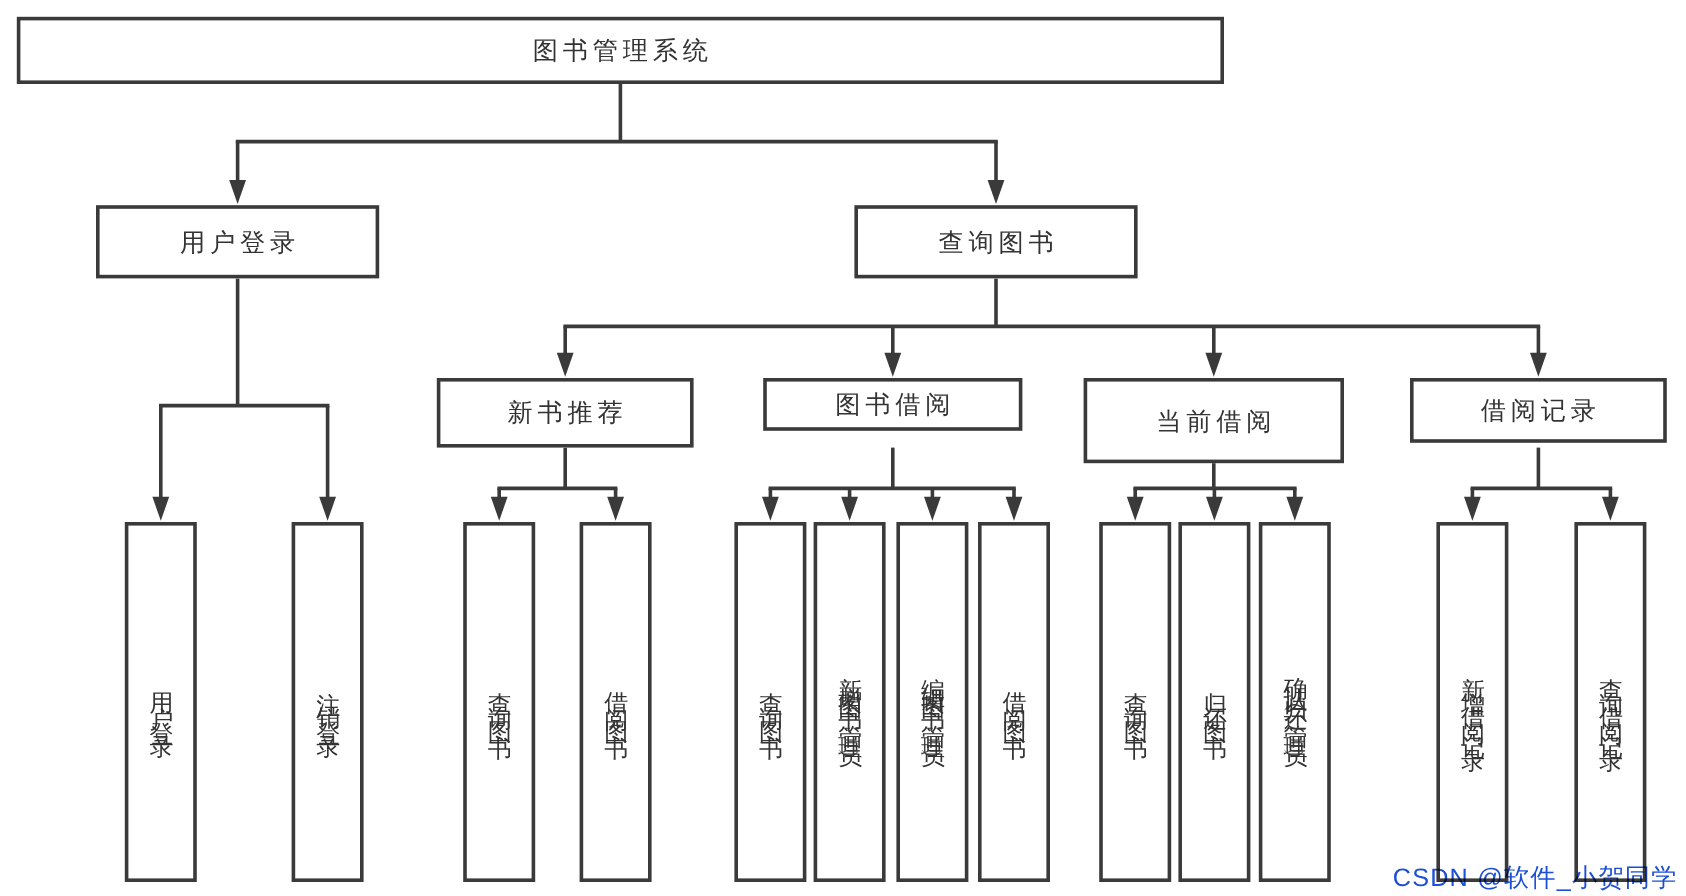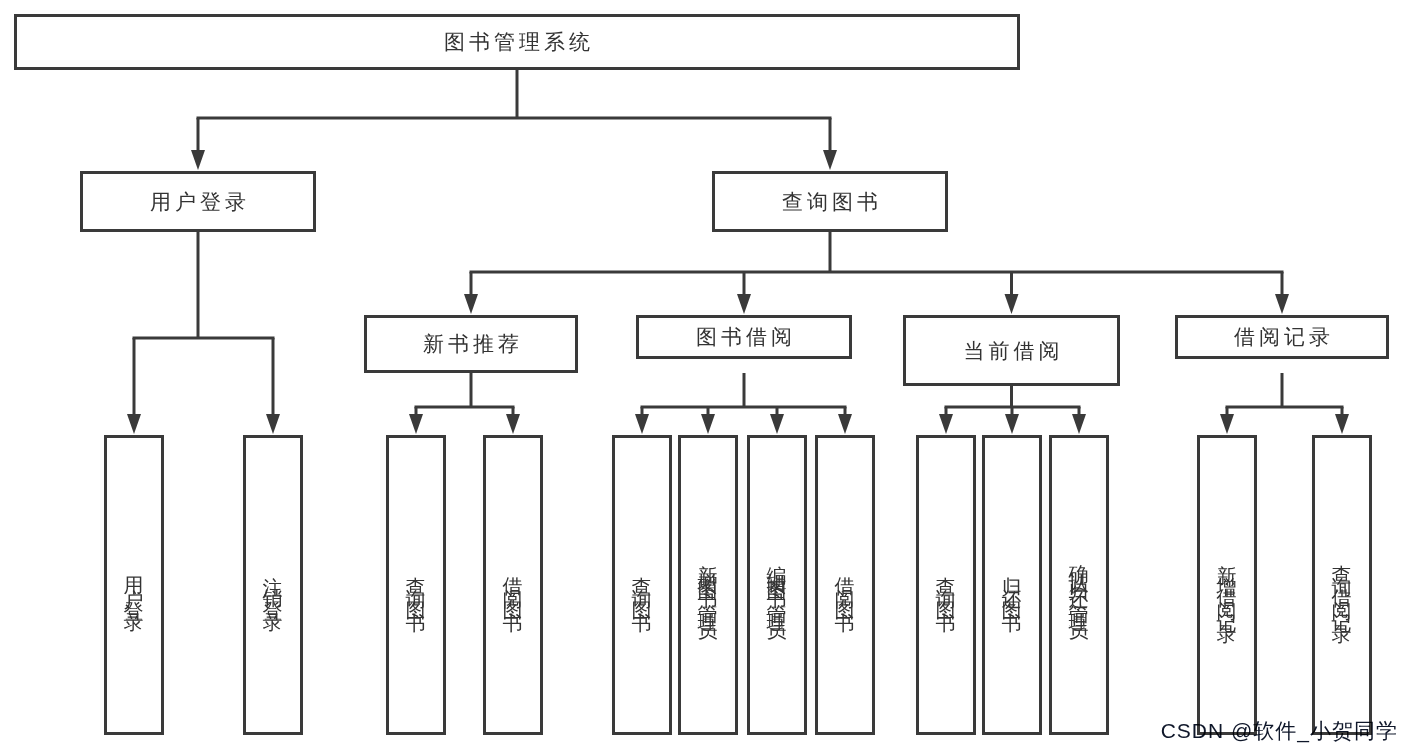"借阅记录" div.box { height: 44px -> 54px }
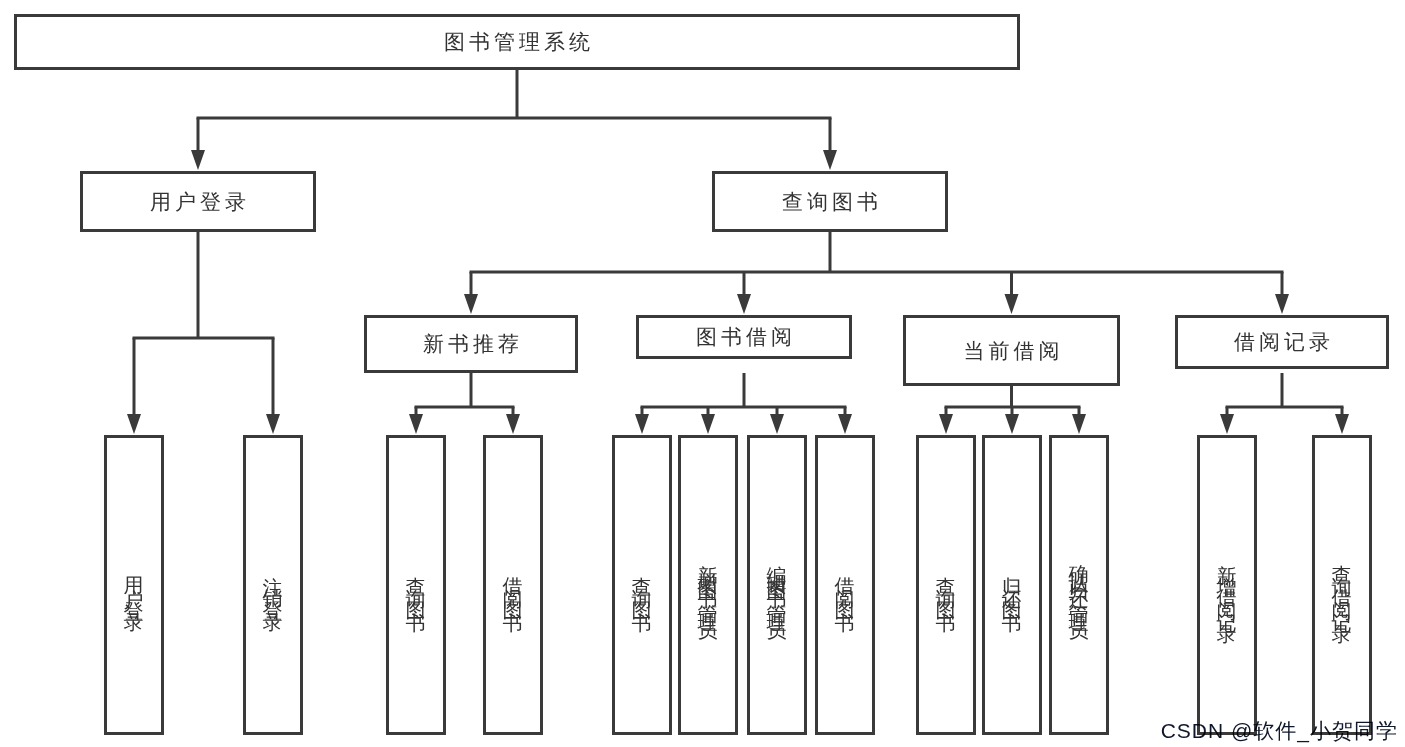"CSDN @软件_小贺同学" .watermark { color: #0f172a -> #1d4ed8 }
